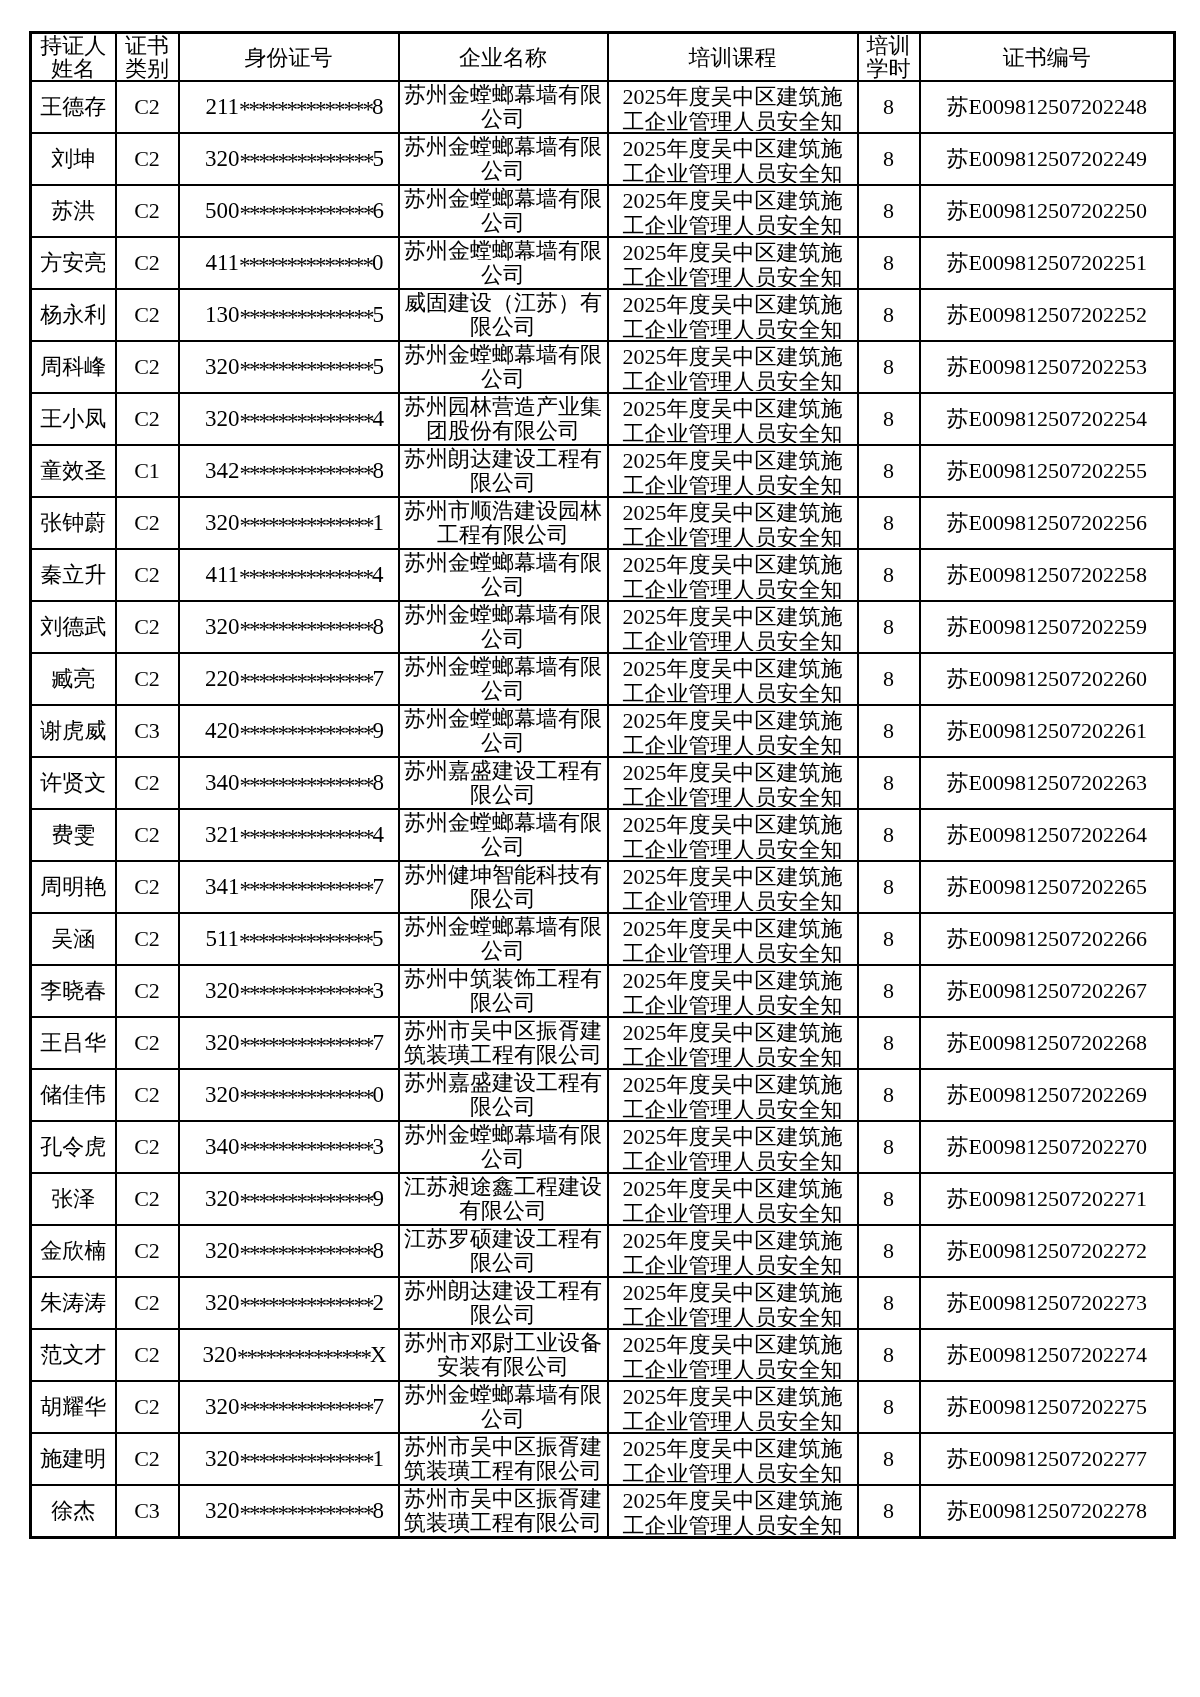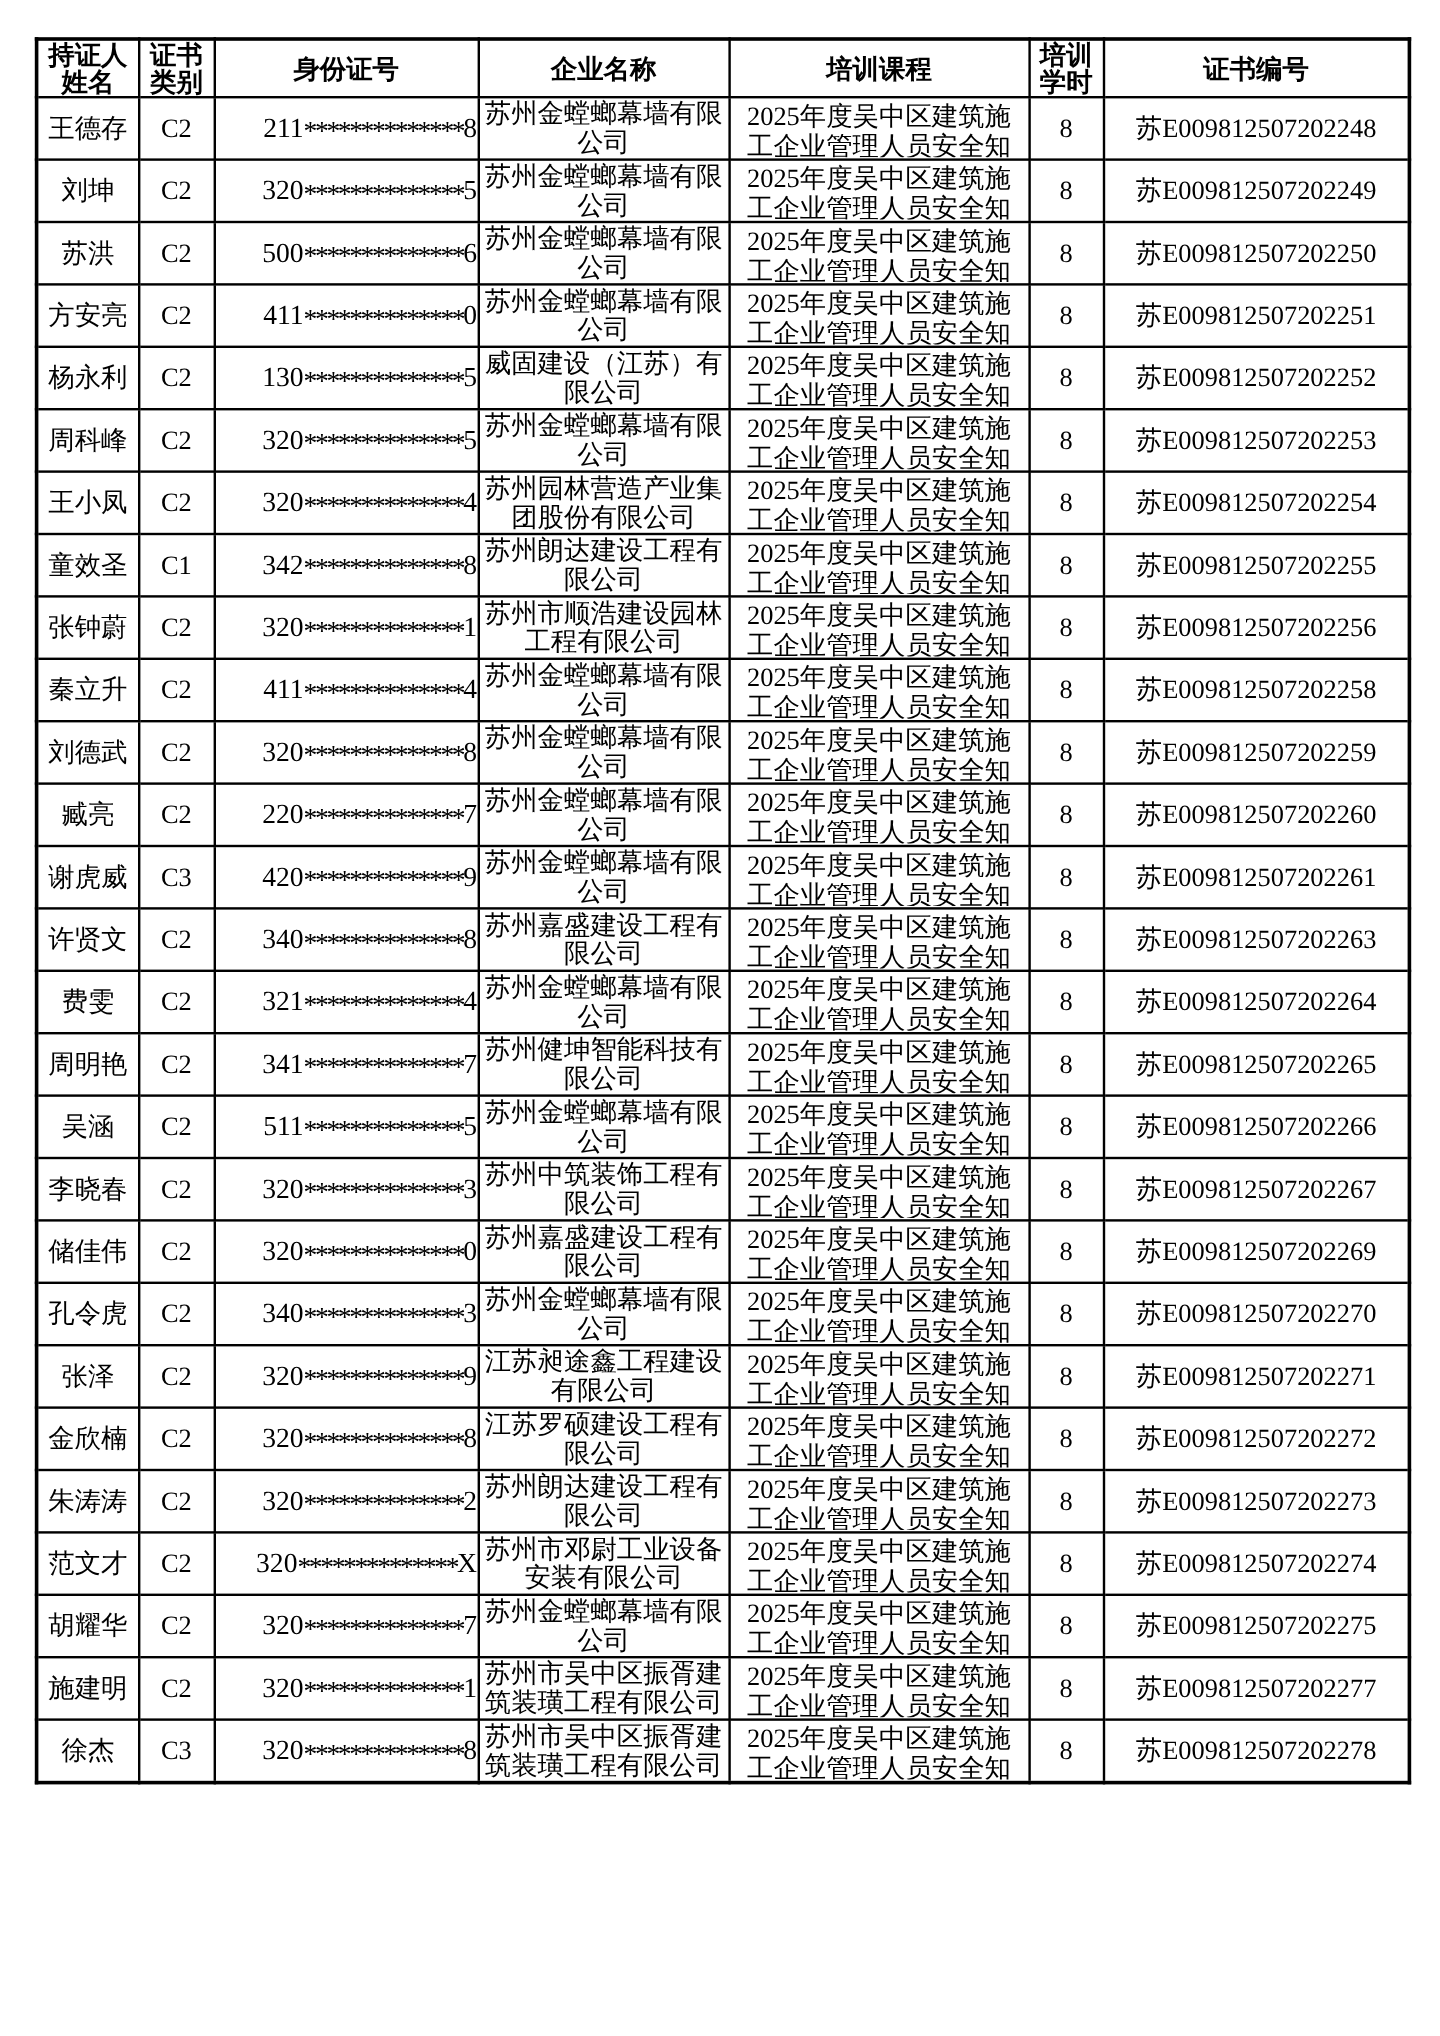"持证人" .cert th { font-weight: 700 -> 400 }
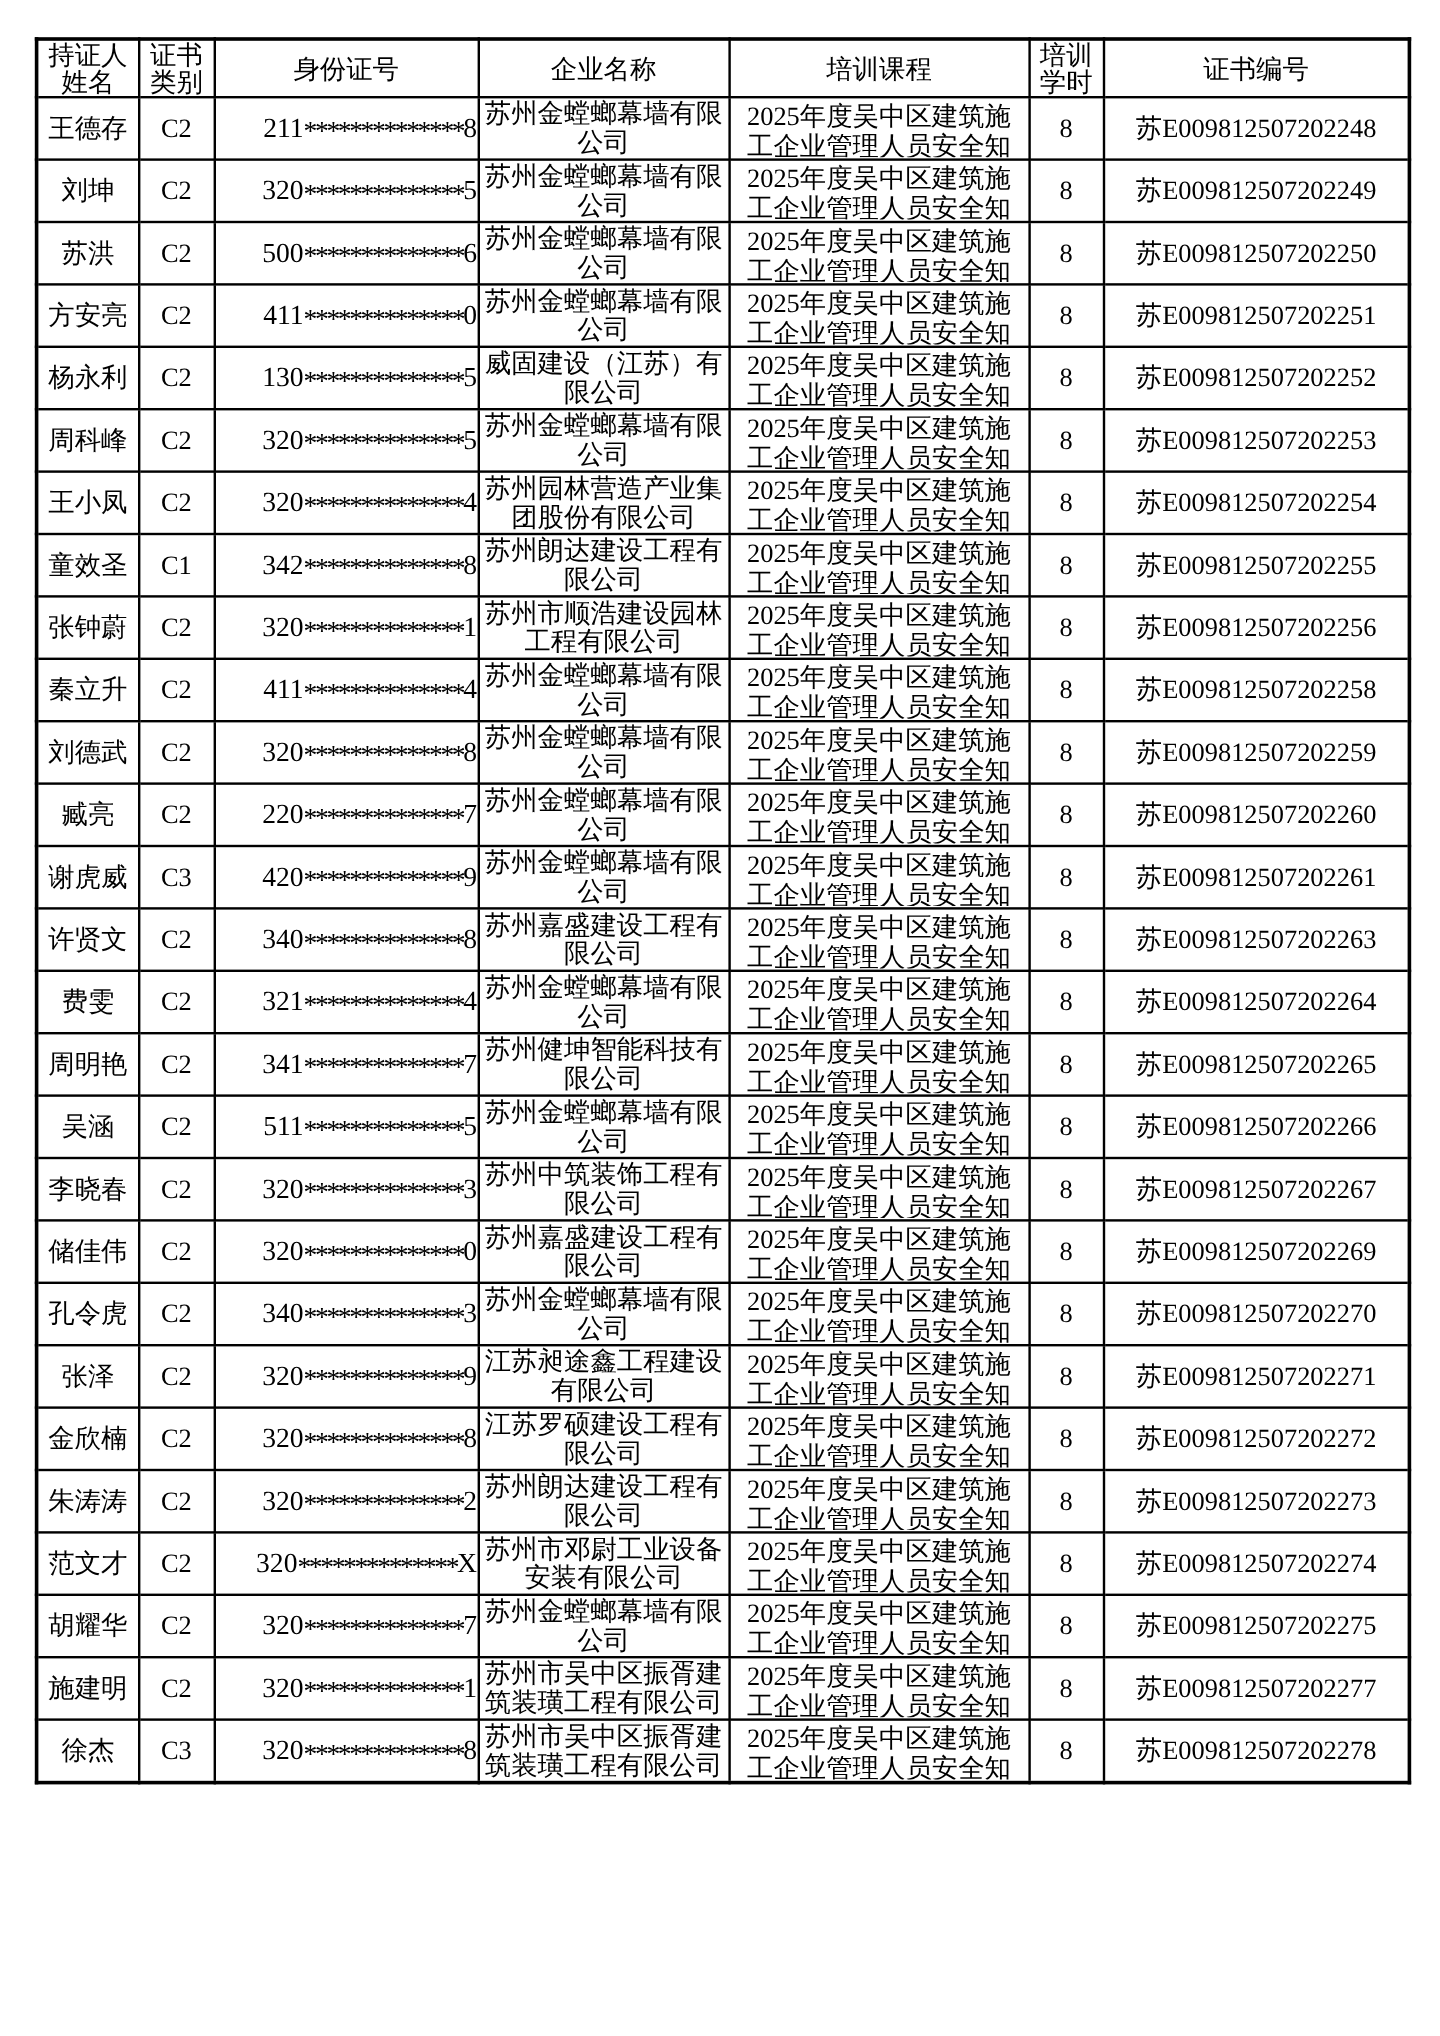"211**************8" td.id-cell { text-align: right -> center }
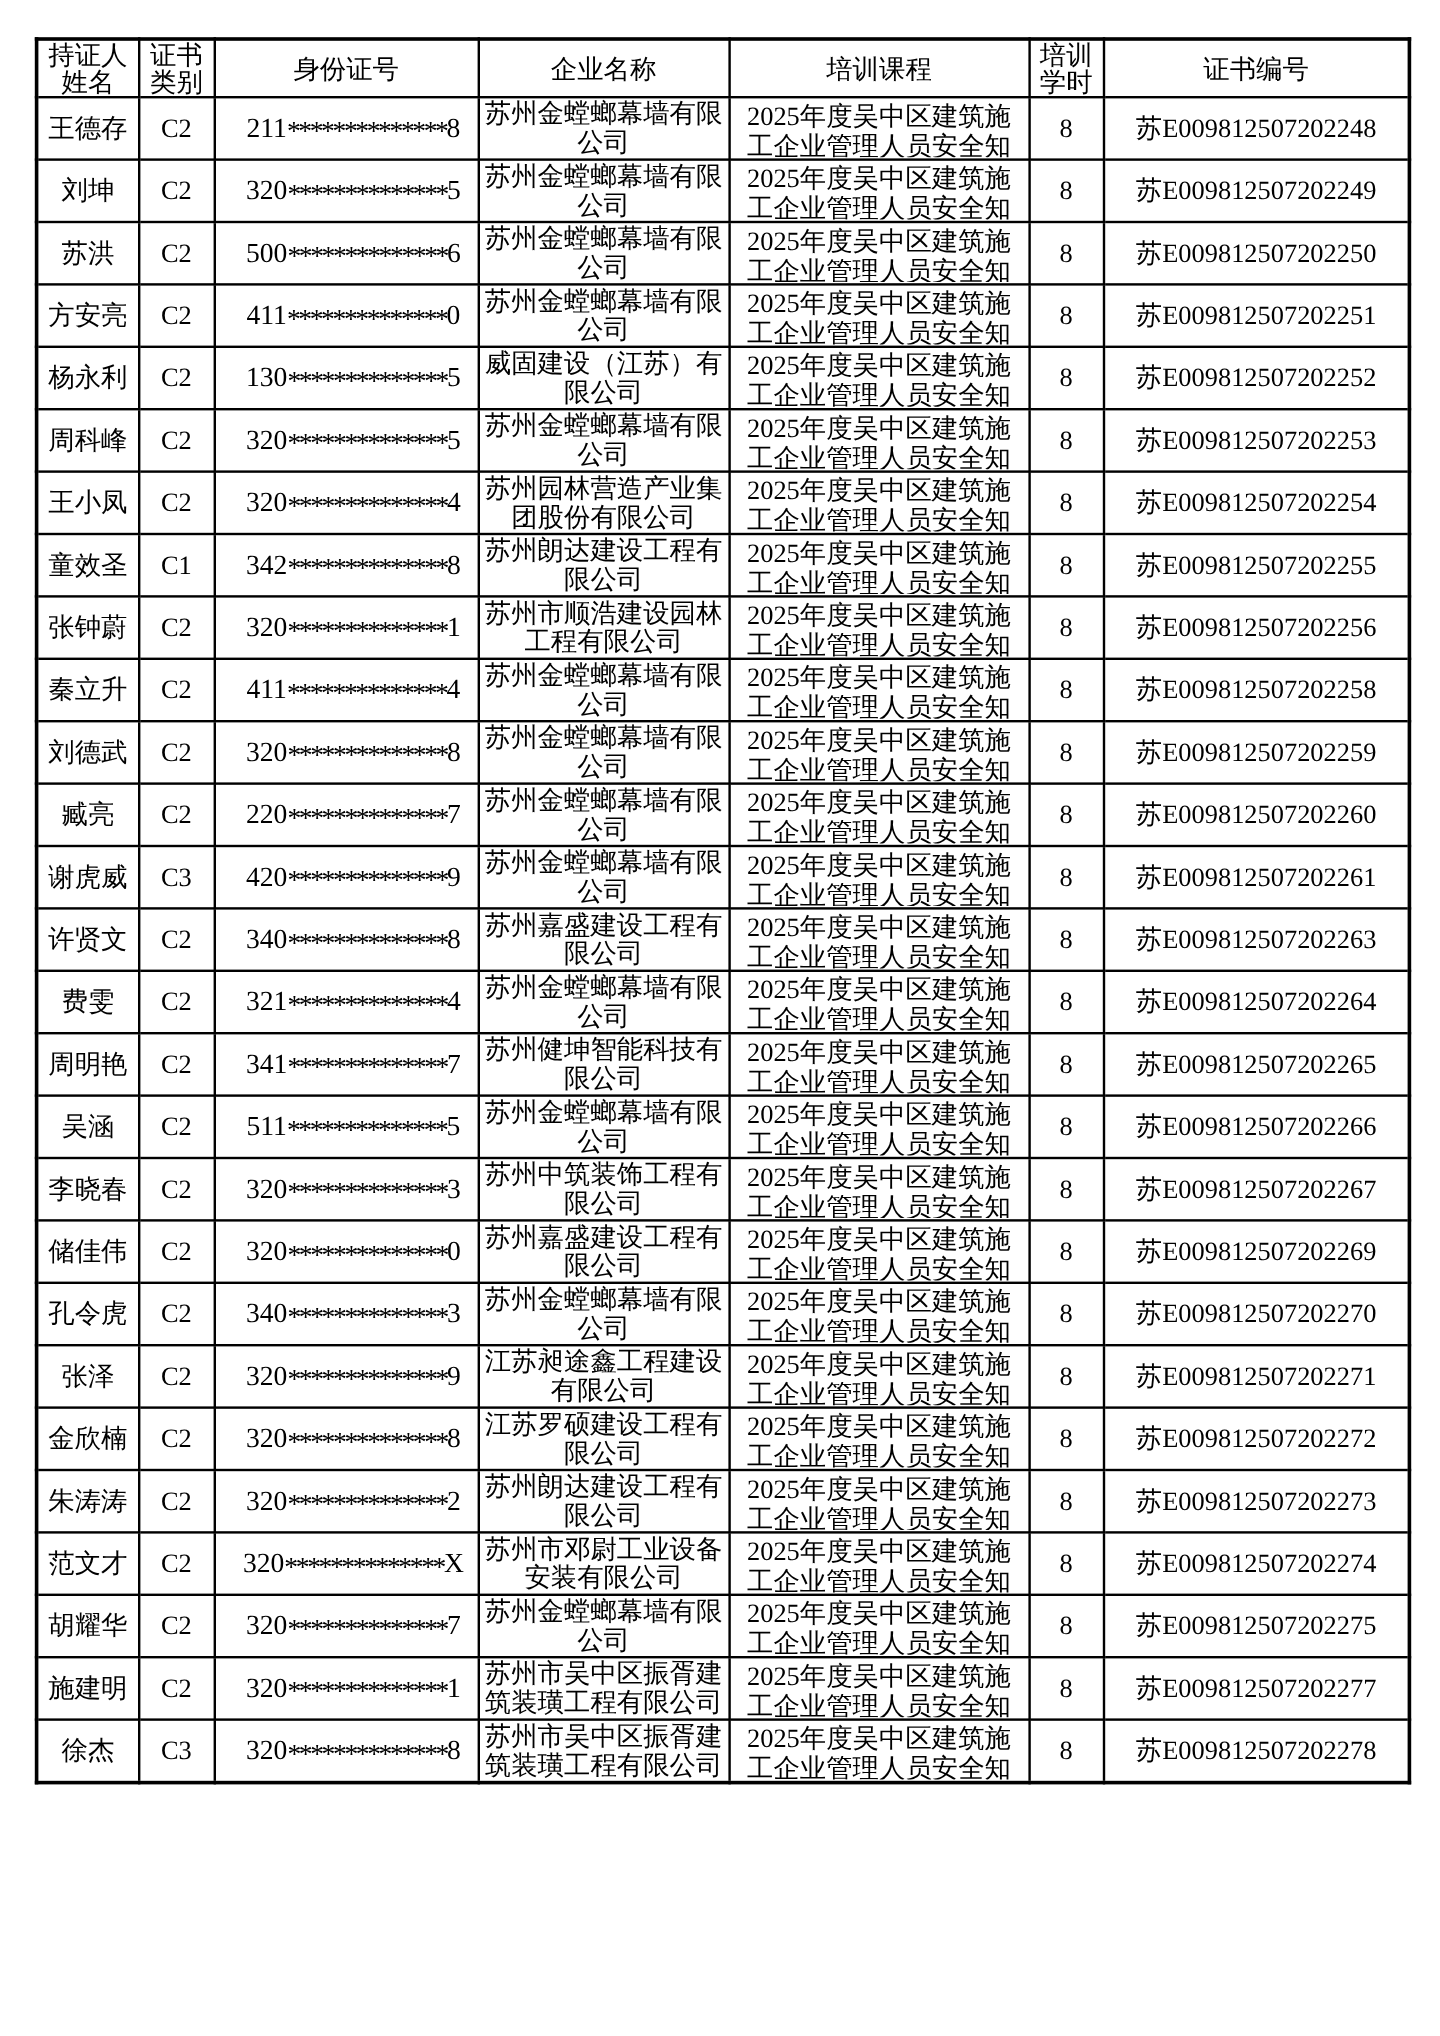"王吕华" tr { html: none -> <tr> <td>王吕华</td> <td>C2</td> <td>320<span>**************</span>7</td> <td> <div>苏州市吴中区振胥建筑装璜工程有限公司</div> </td> <td> <div> <div>2025年度吴中区建筑施工企业管理人员安全知</div> </div> </td> <td>8</td> <td>苏E009812507202268</td> </tr> }
